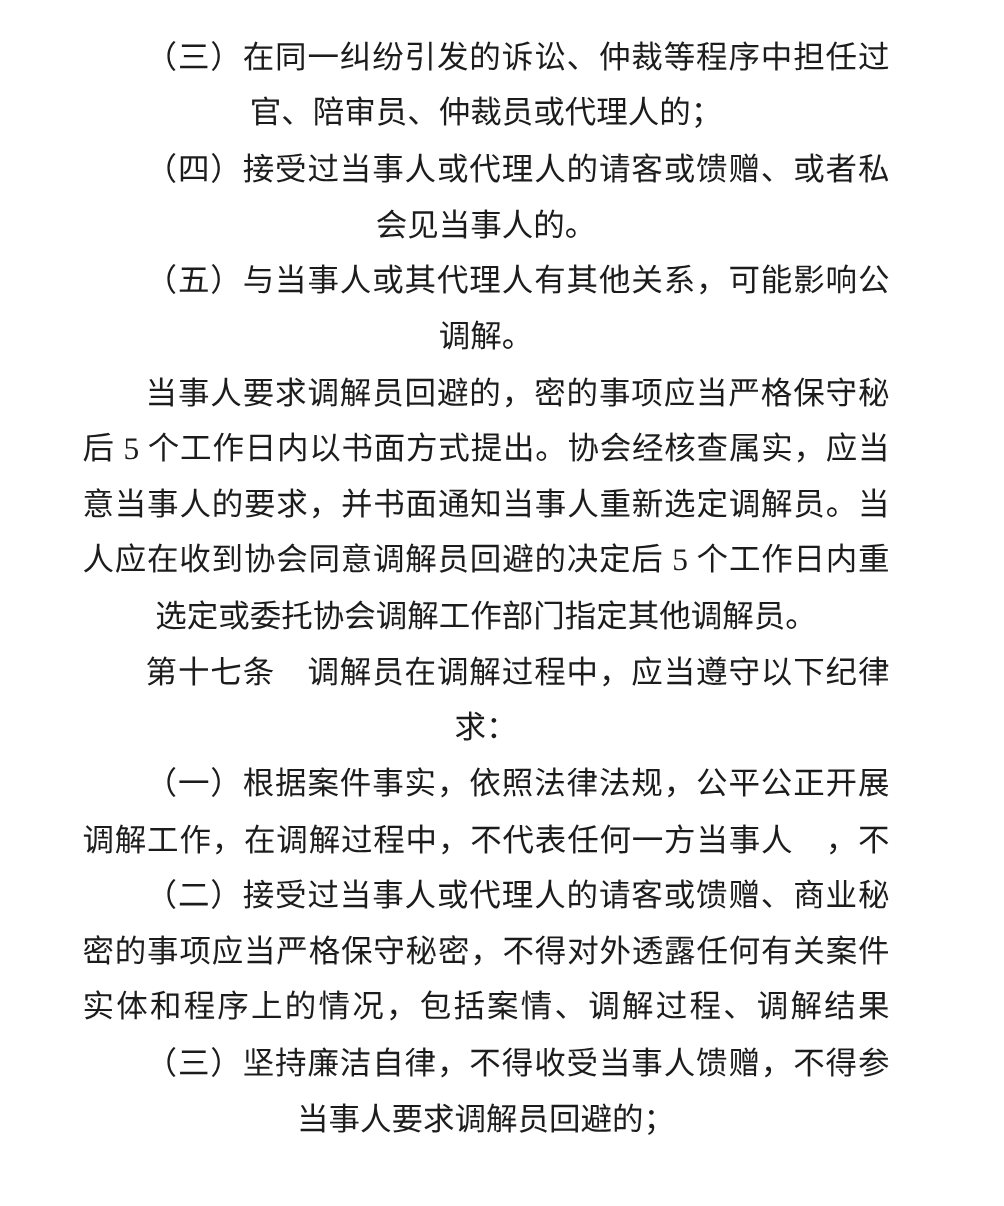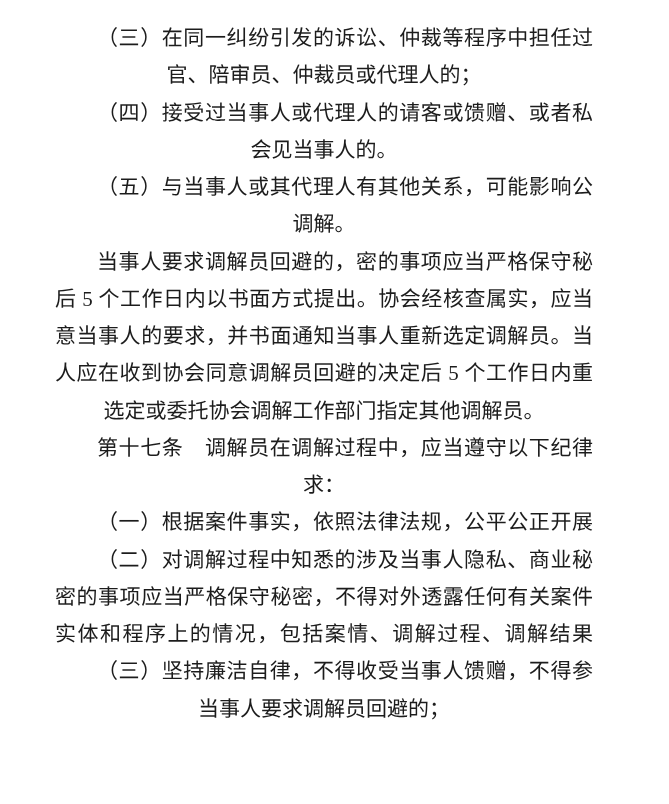"调解工作，在调解过程中，不代表任何一方当事人 ，不" div.line { html: none -> <div>调解工作，在调解过程中，不代表任何一方当事人 ，不</div> }
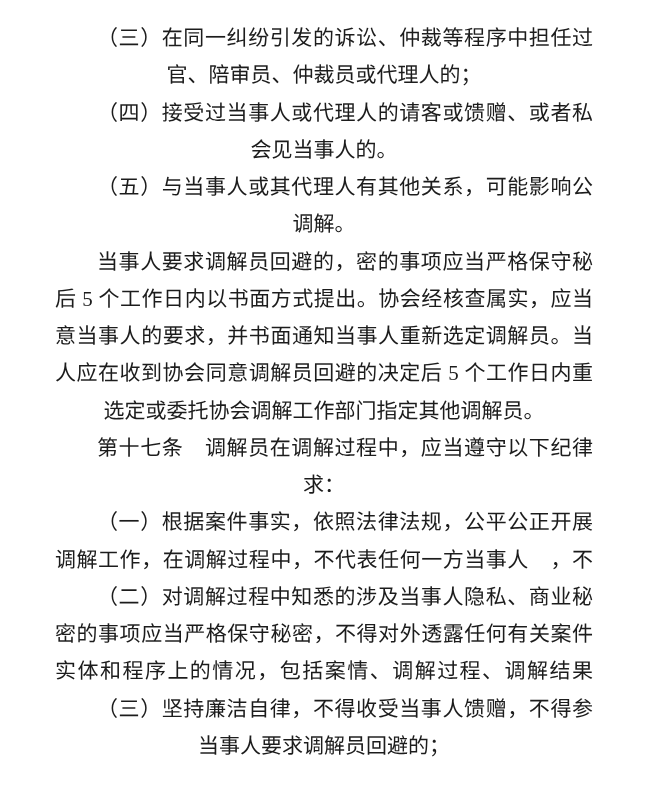"（二）对调解过程中知悉的涉及当事人隐私、商业秘" div.line { text: 对调解过程中知悉的涉及当事人隐私 -> 接受过当事人或代理人的请客或馈赠 }
